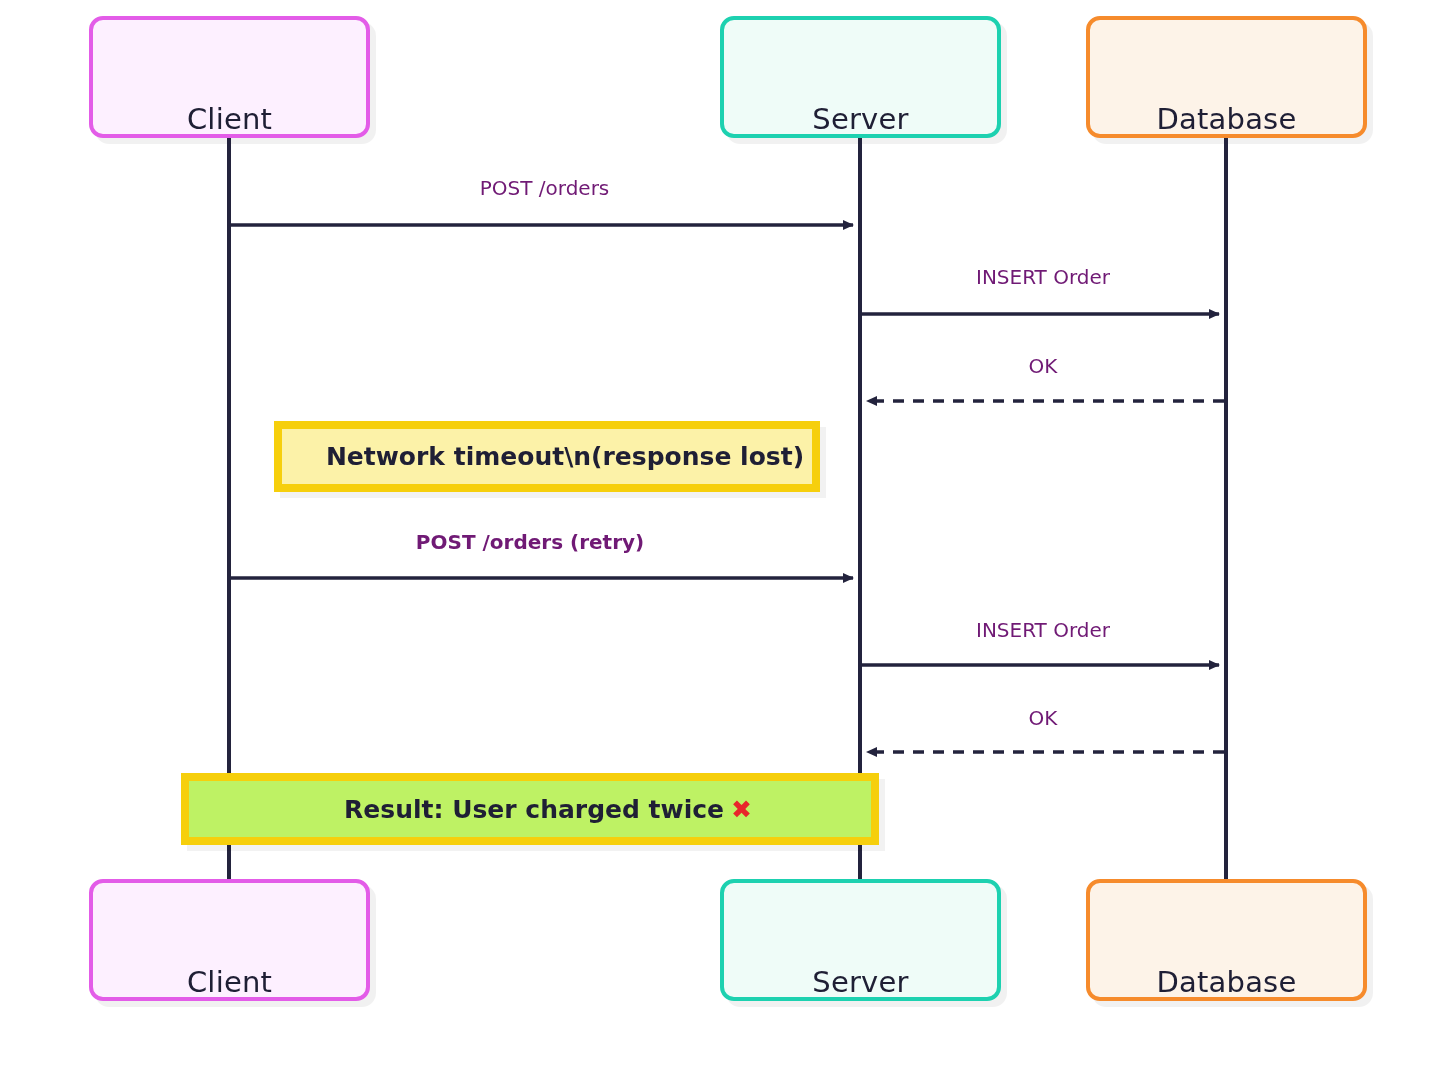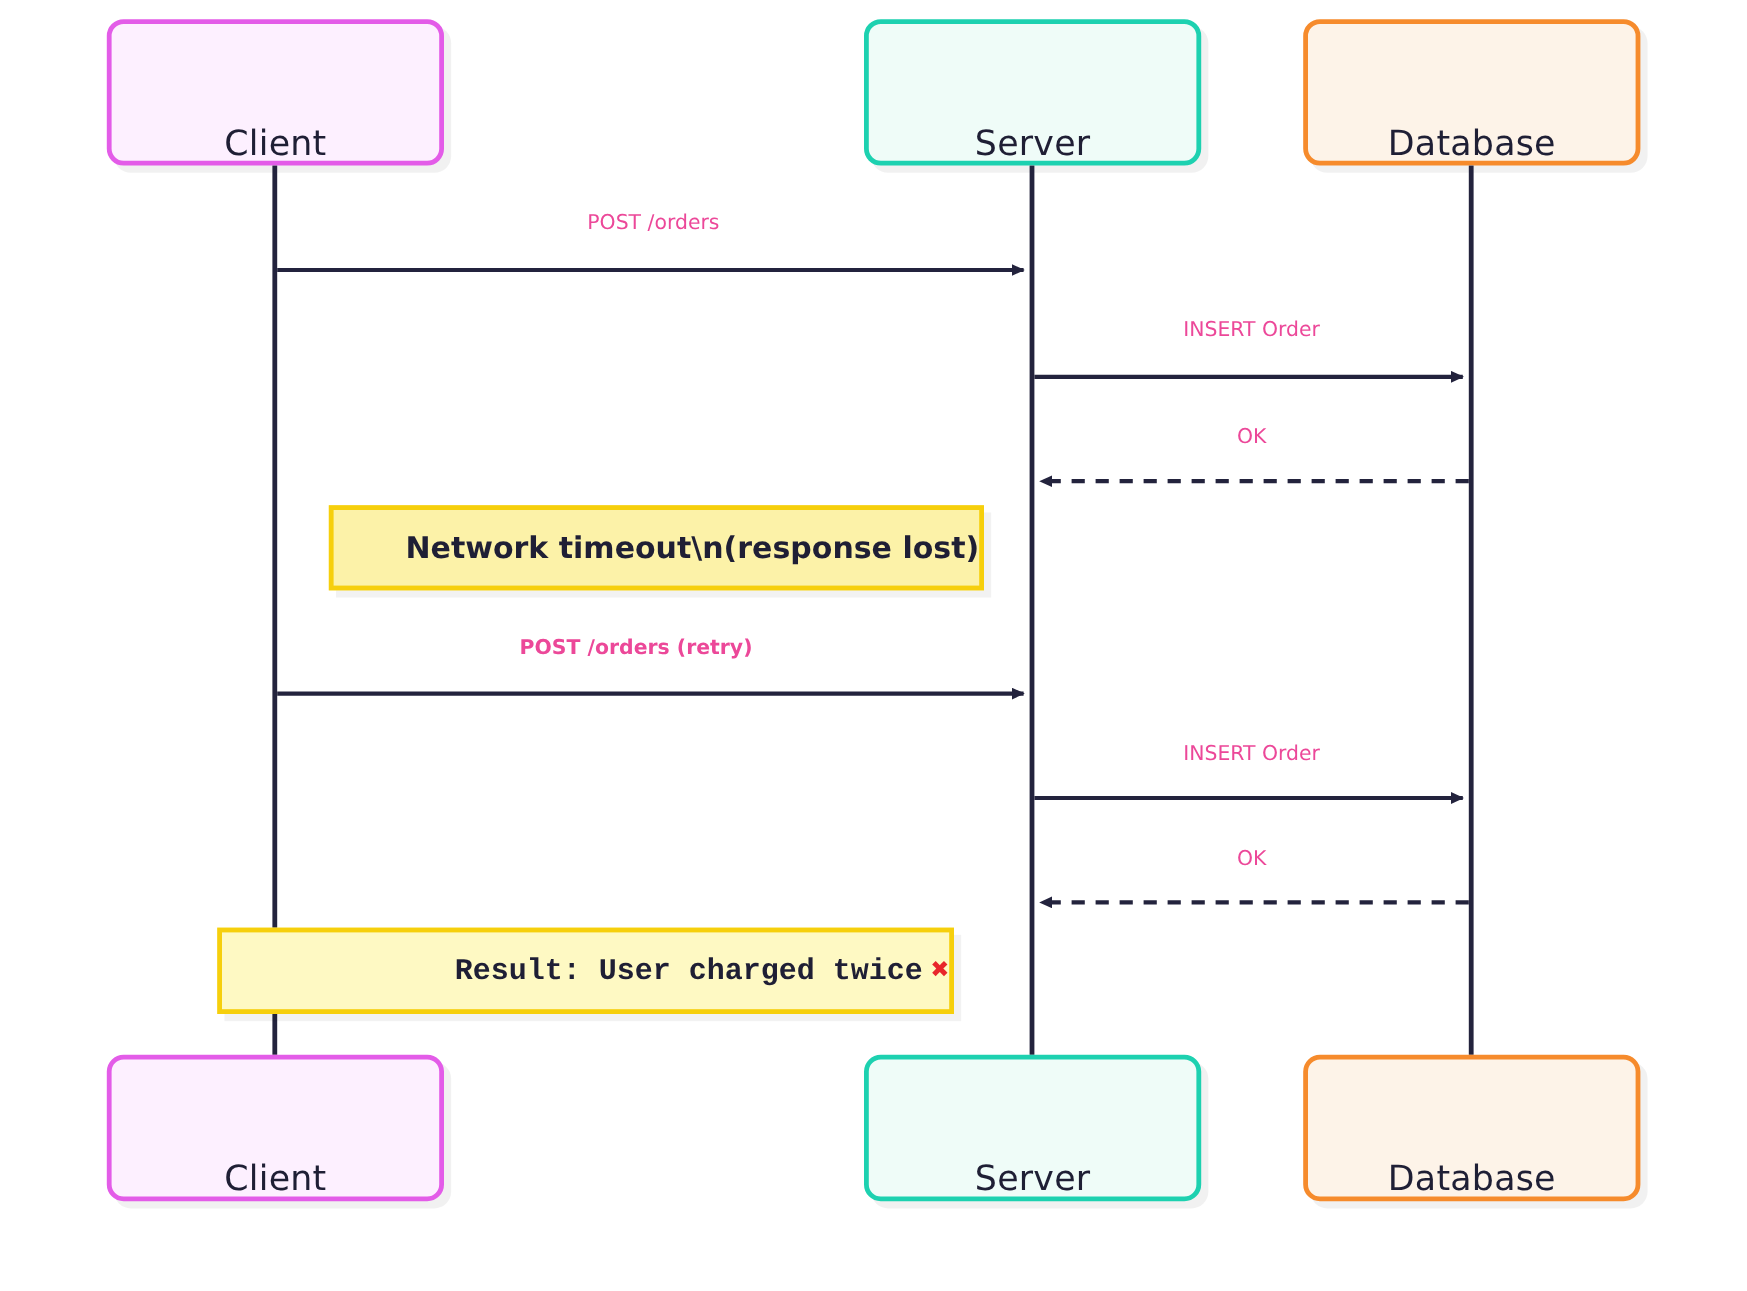"POST /orders" .msg-label { color: #ec4899 -> #701a75; font-size: 17px -> 20px }
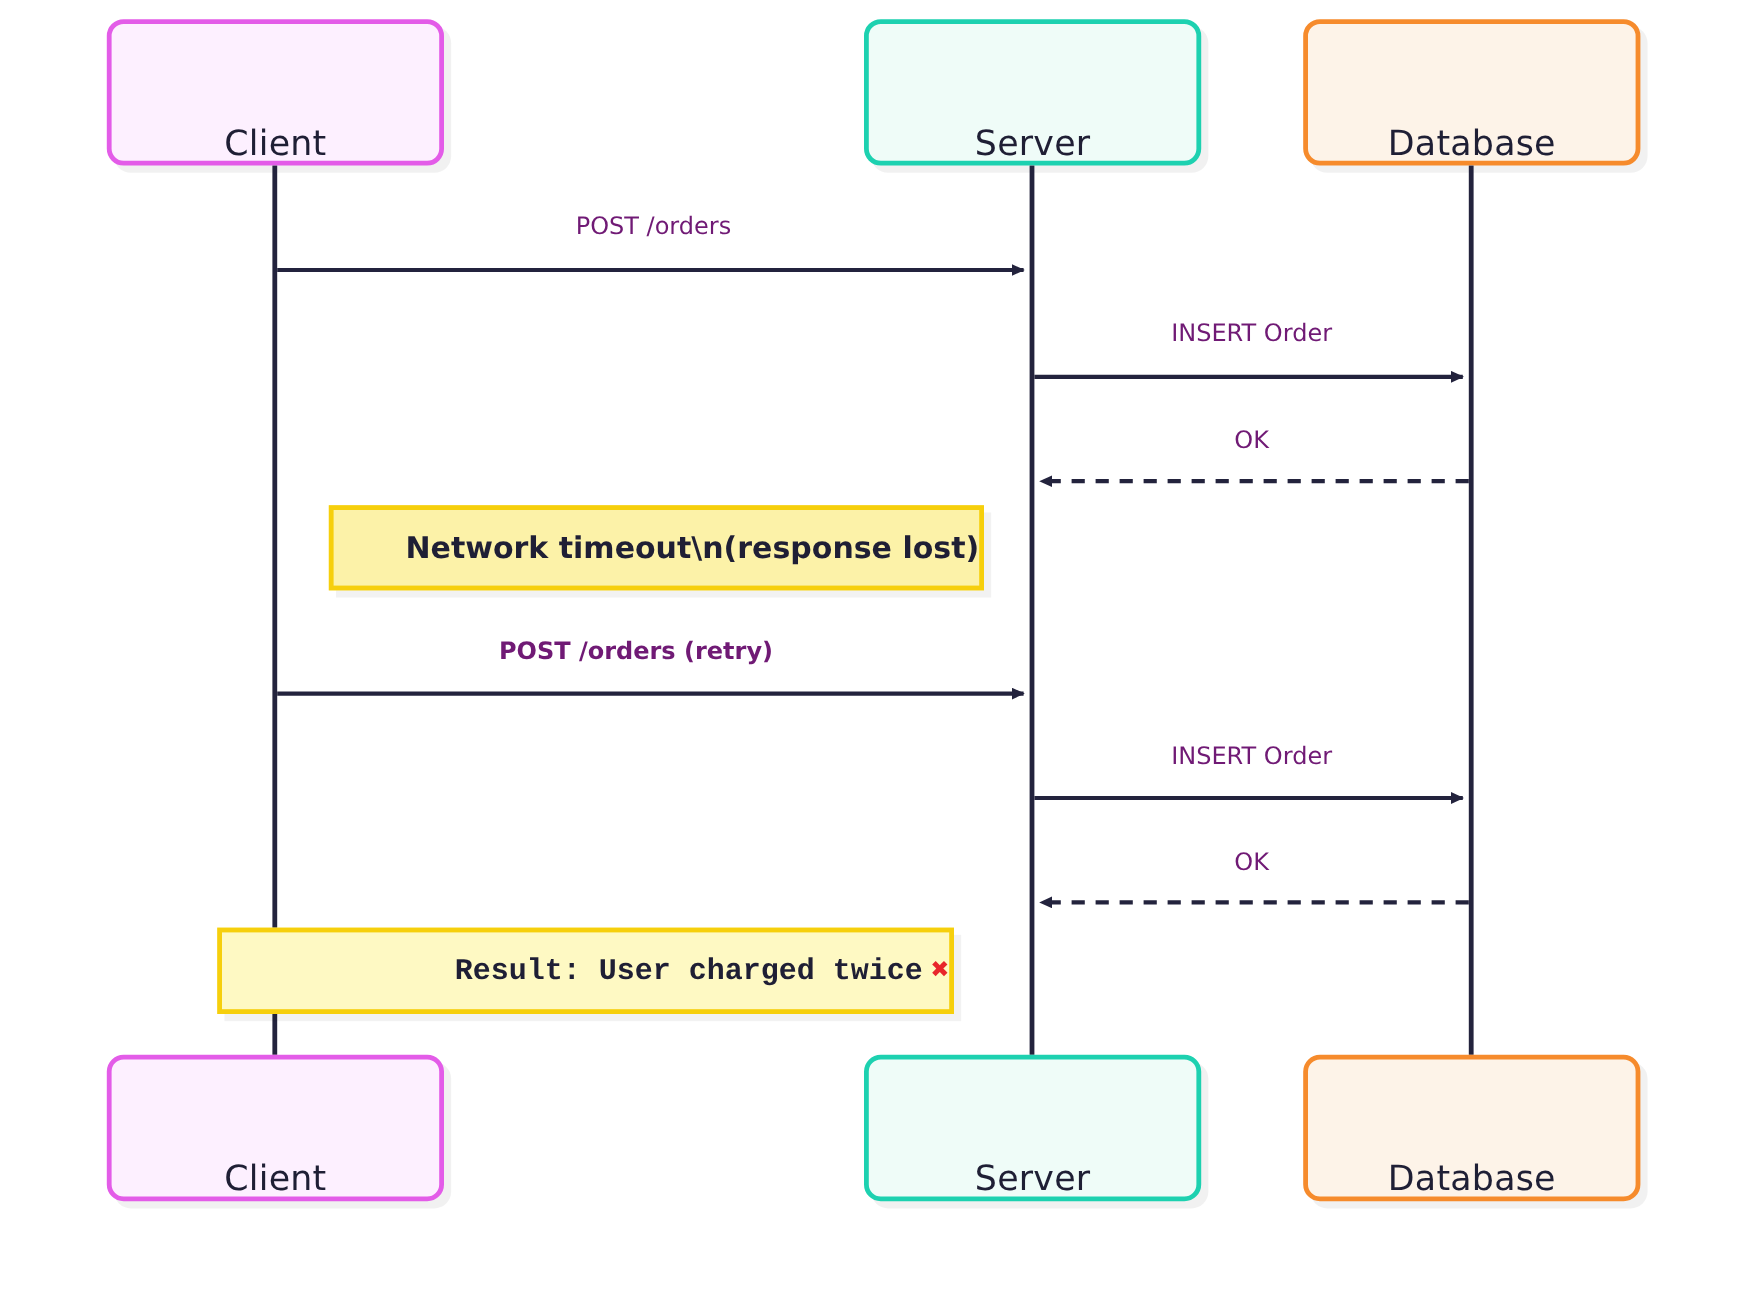"Network timeout\n(response lost)" .note-box { border: 4px solid #3b82f6 -> 8px solid #3b82f6; justify-content: flex-end -> center }
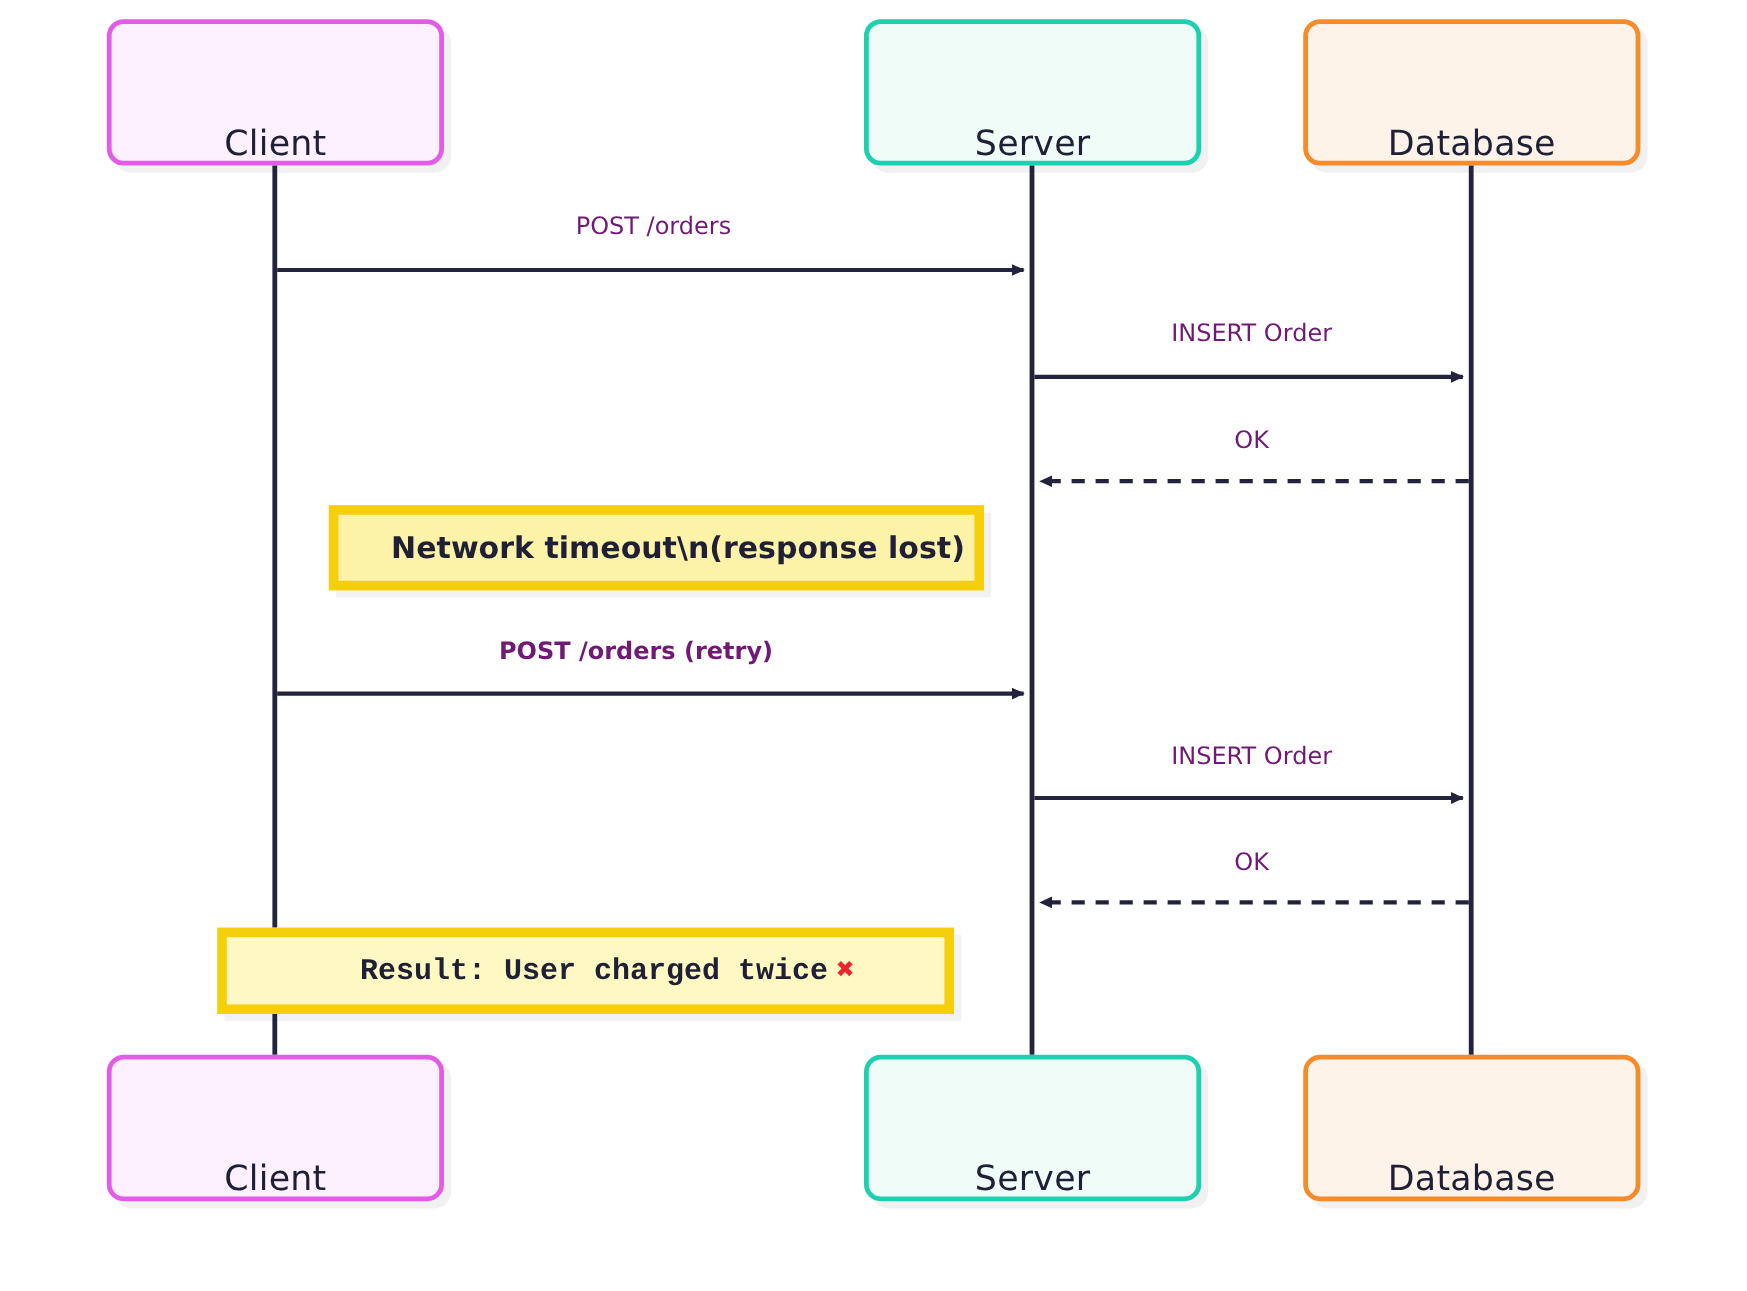"Result: User charged twice ✖" div.note-box { background: #fef9c3 -> #bef264; font-family: Liberation Mono, monospace -> none; width: 614px -> 698px }
